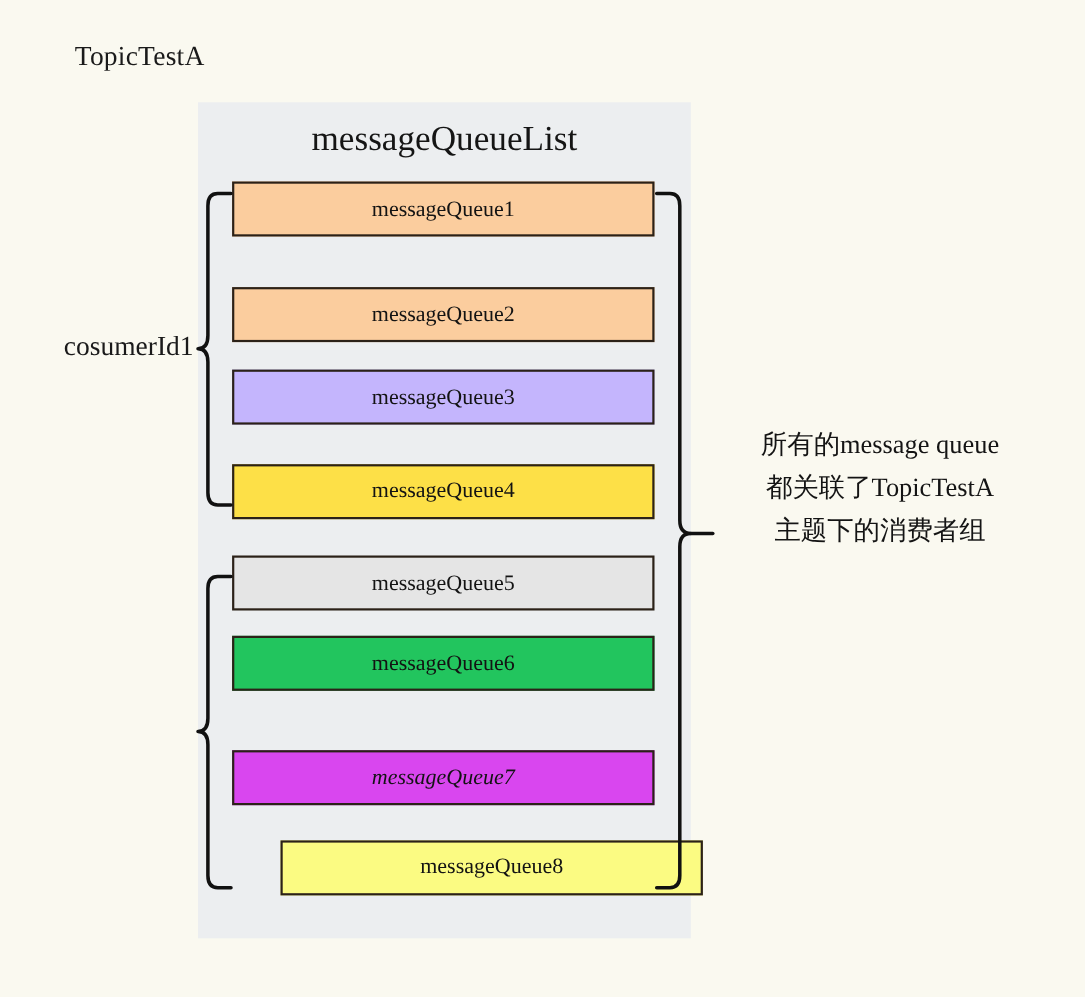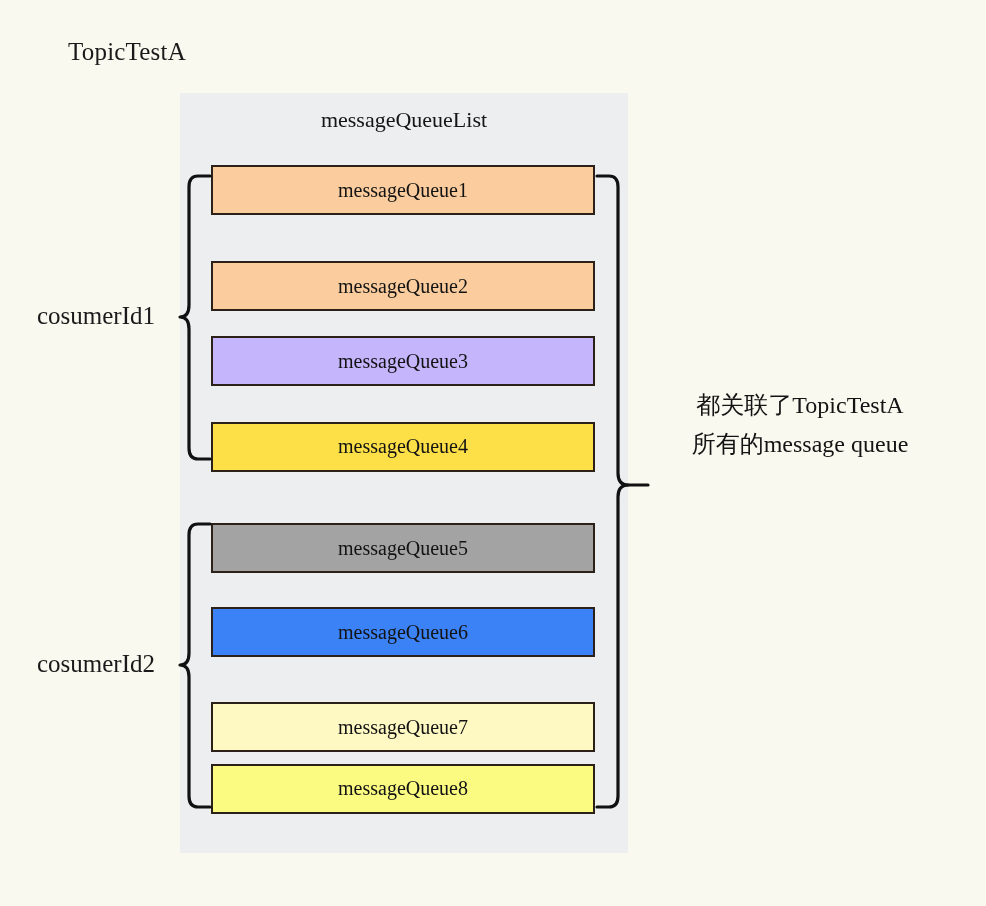"messageQueueList" .panel-heading { font-size: 22px -> 32px }
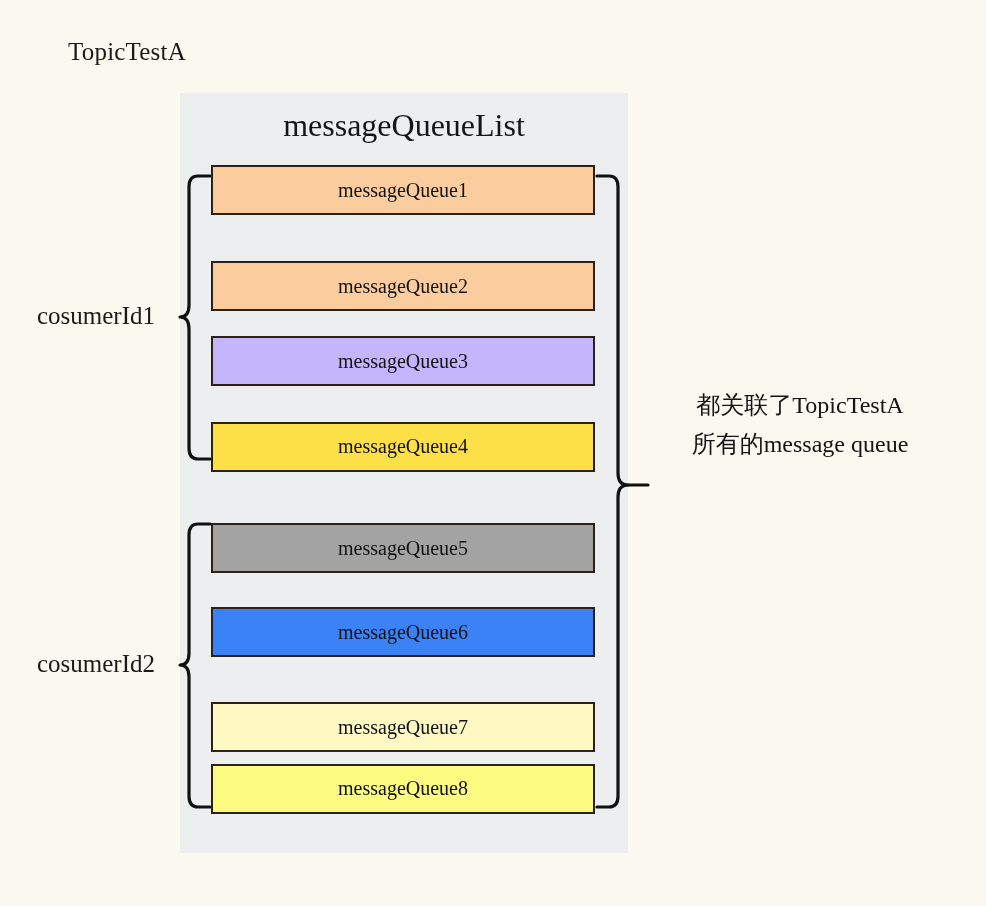"cosumerId1" .consumer-label { text-align: center -> right }
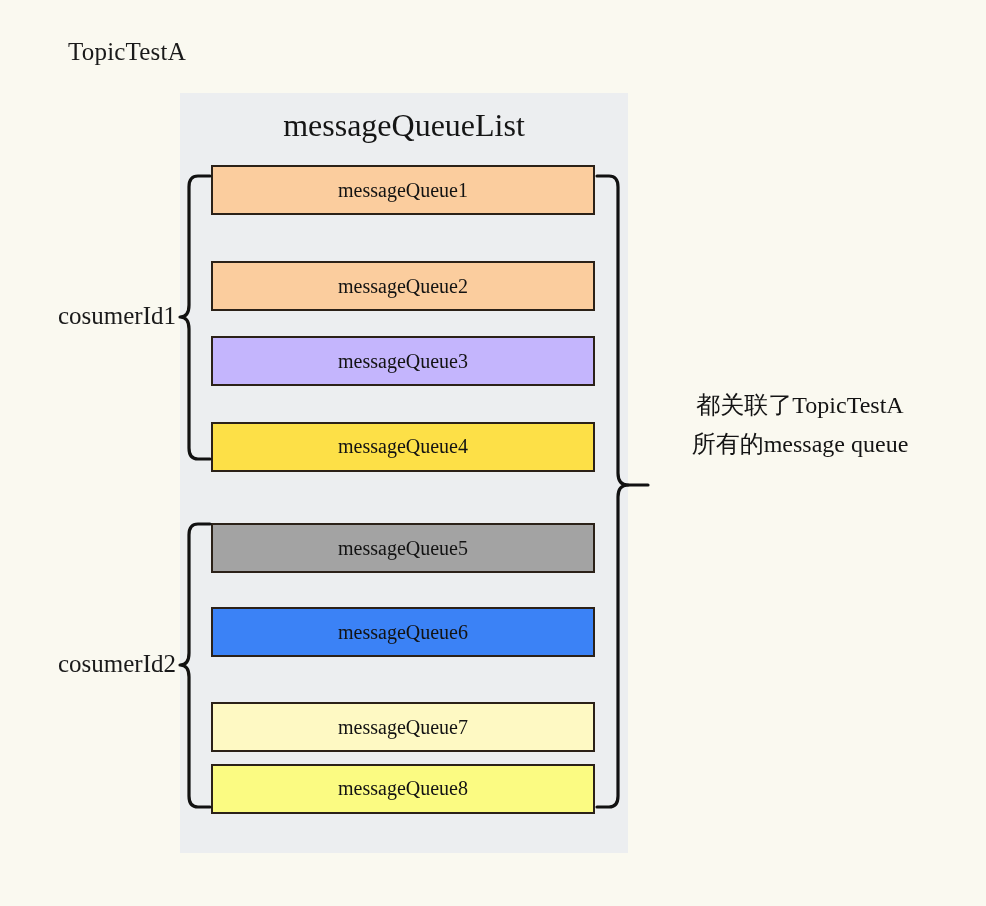"都关联了TopicTestA" span.line { order: before "所有的message queue" -> after "所有的message queue" }
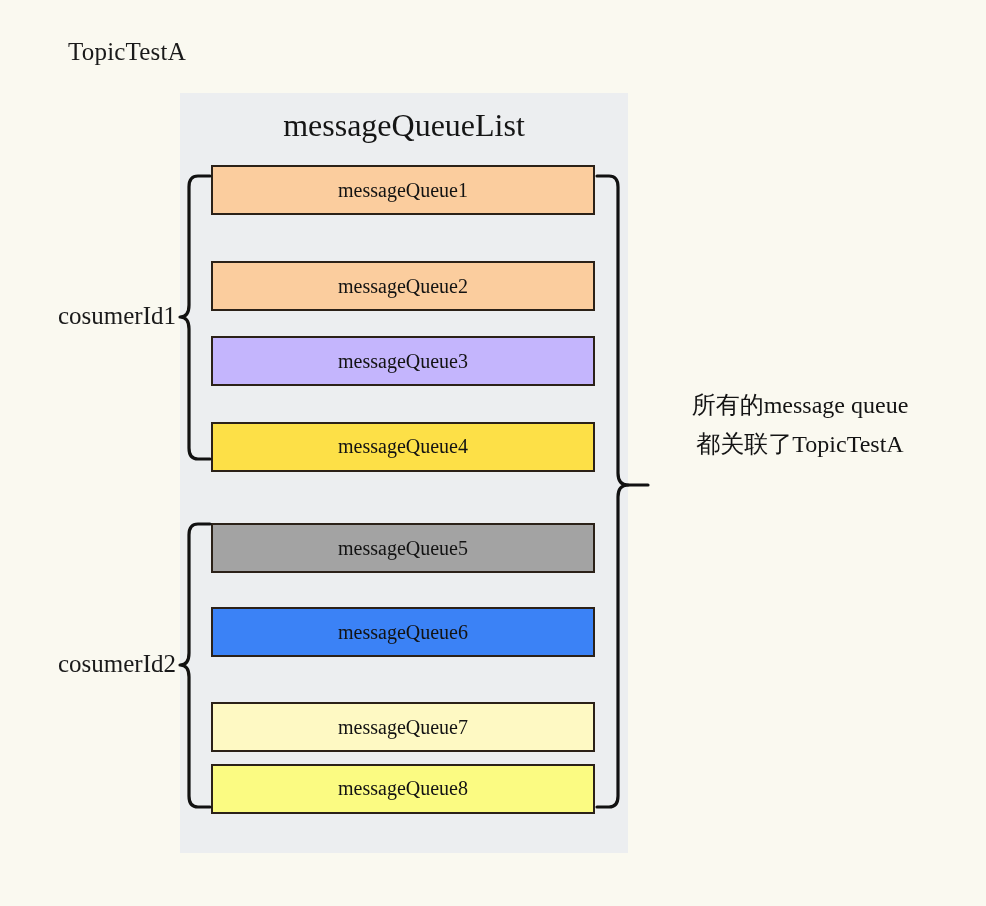"主题下的消费者组" span.line { html: none -> <span>主题下的消费者组</span> }
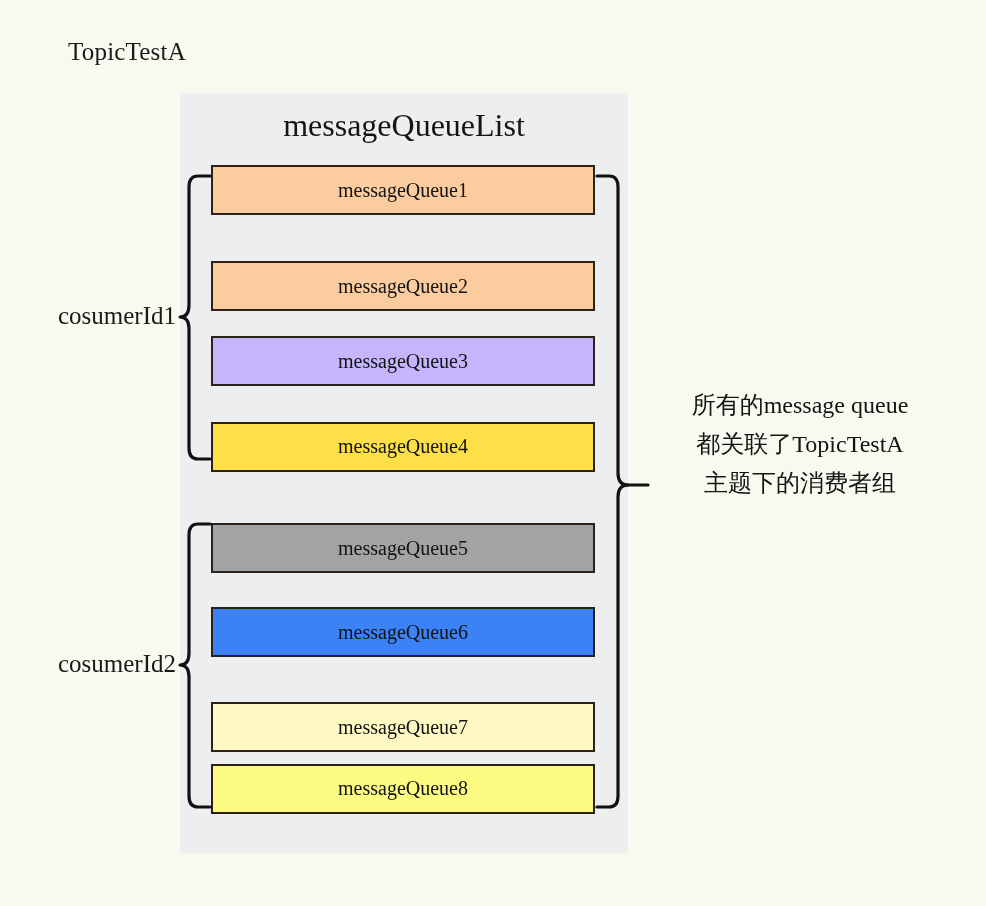"messageQueue5" div.queue-box { background: #a3a3a3 -> #e5e5e5; top: 523px -> 505px }
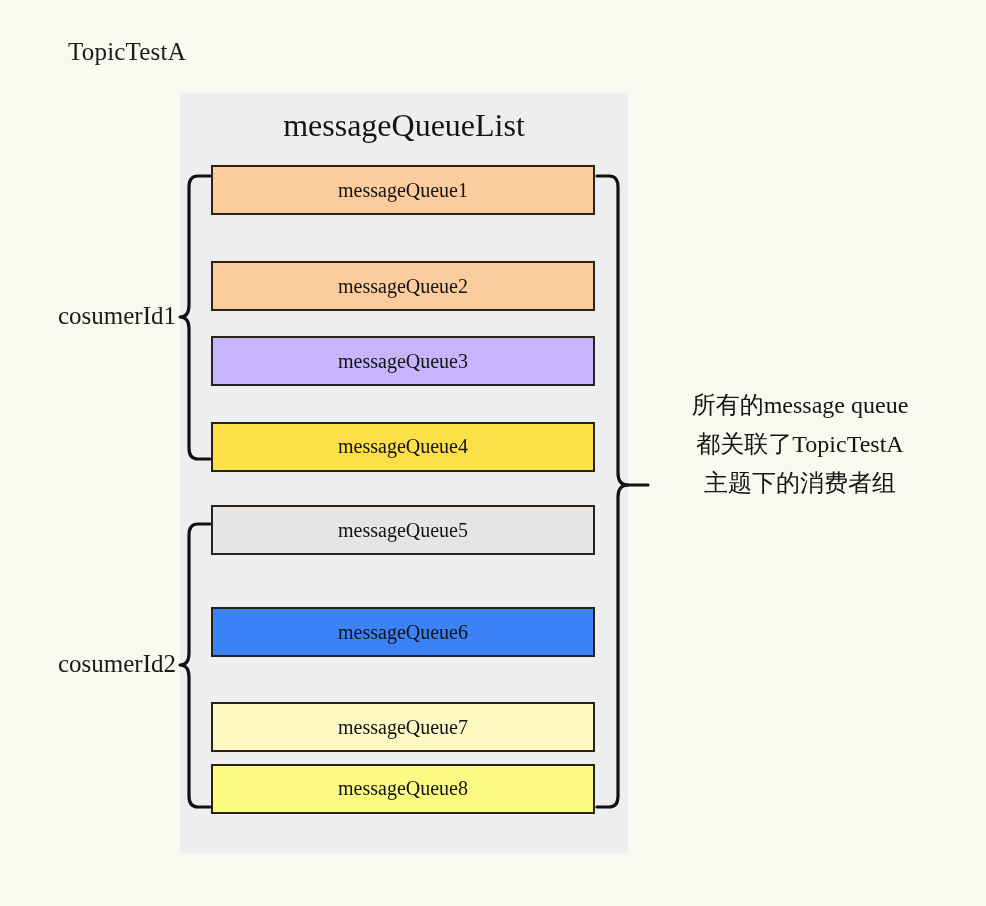"messageQueue6" div.queue-box { background: #3b82f6 -> #22c55e; top: 607px -> 578px }
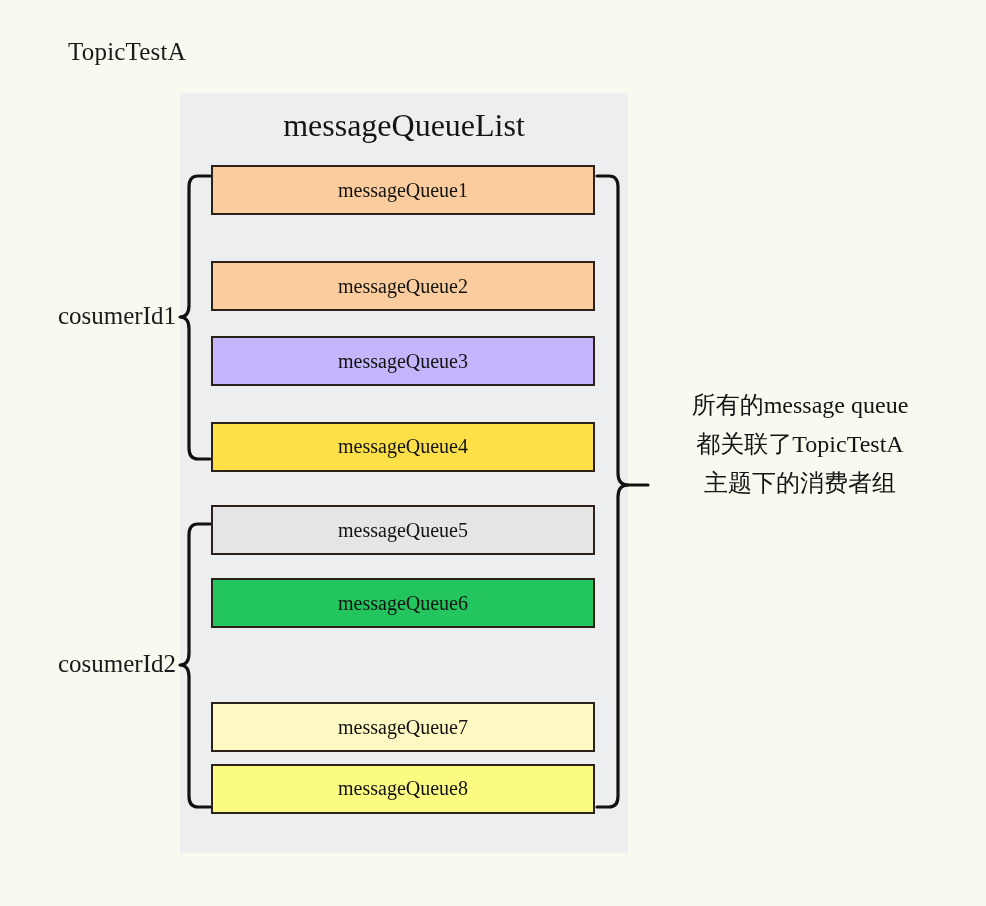"cosumerId2" div.consumer-label { html: <div>cosumerId2</div> -> none }
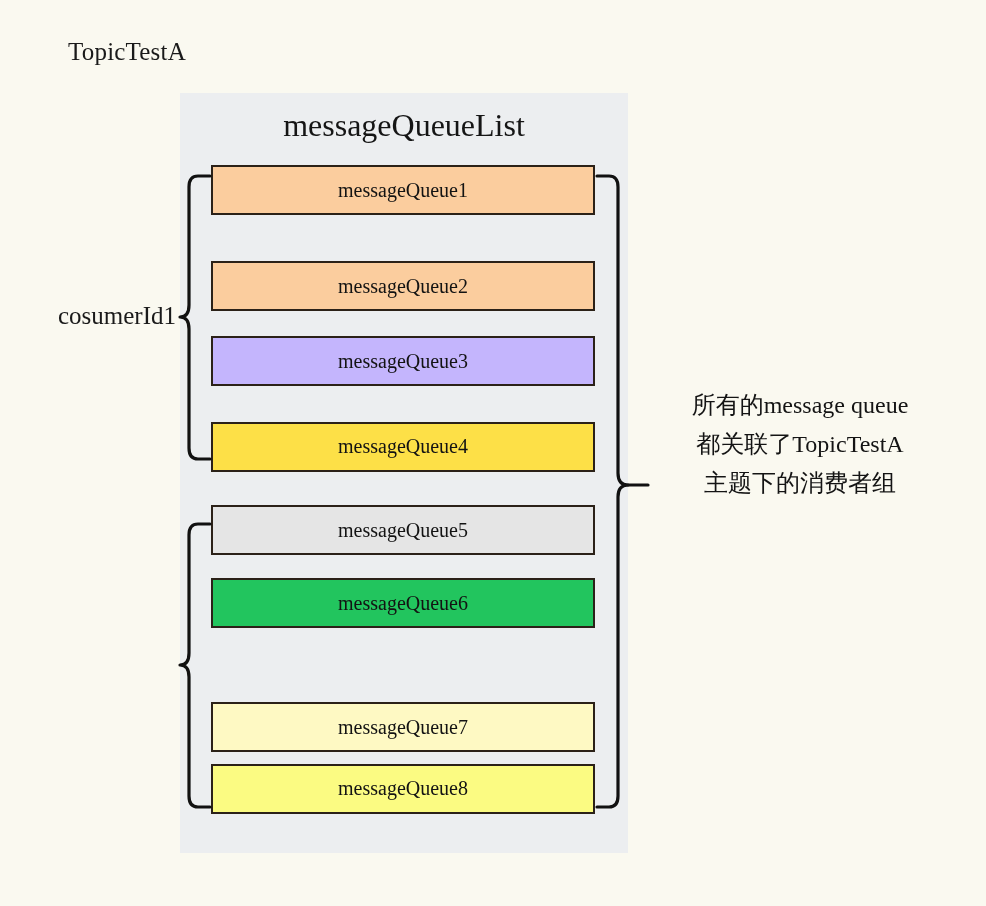"messageQueue7" div.queue-box { background: #fef9c3 -> #d946ef; font-style: none -> italic; top: 702px -> 682px }
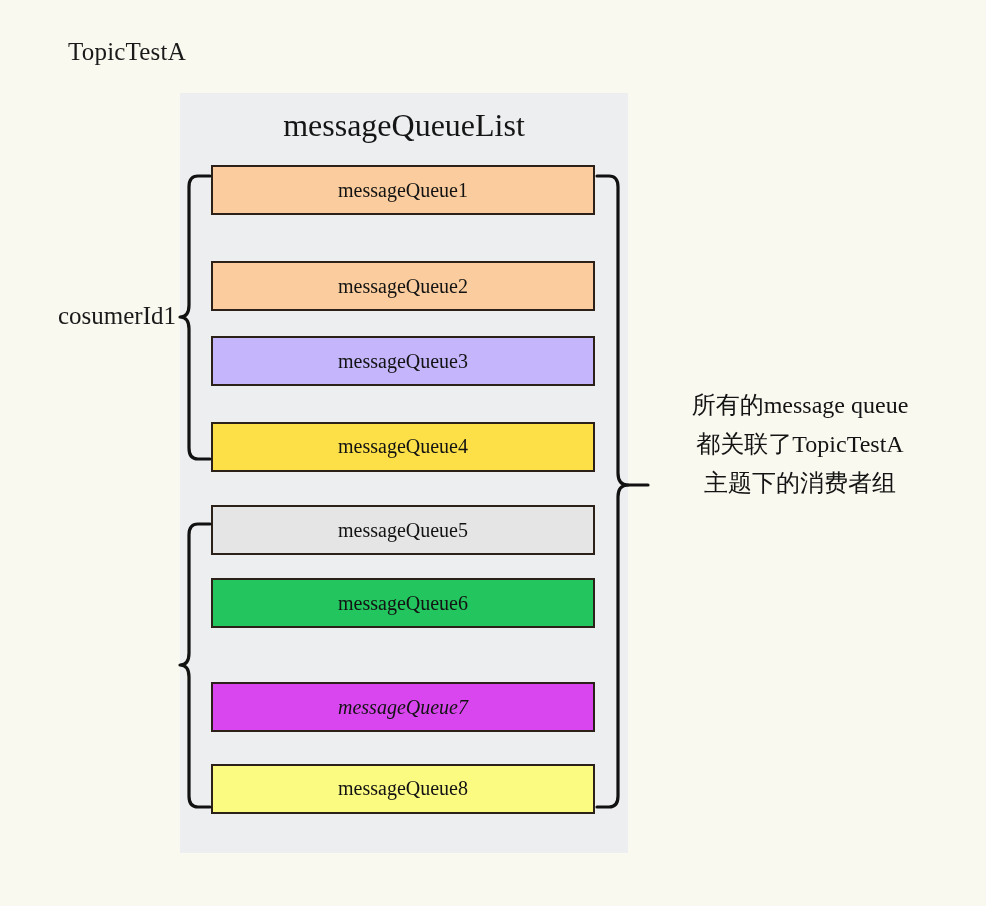"messageQueue8" div.queue-box { margin-left: none -> 44px }
